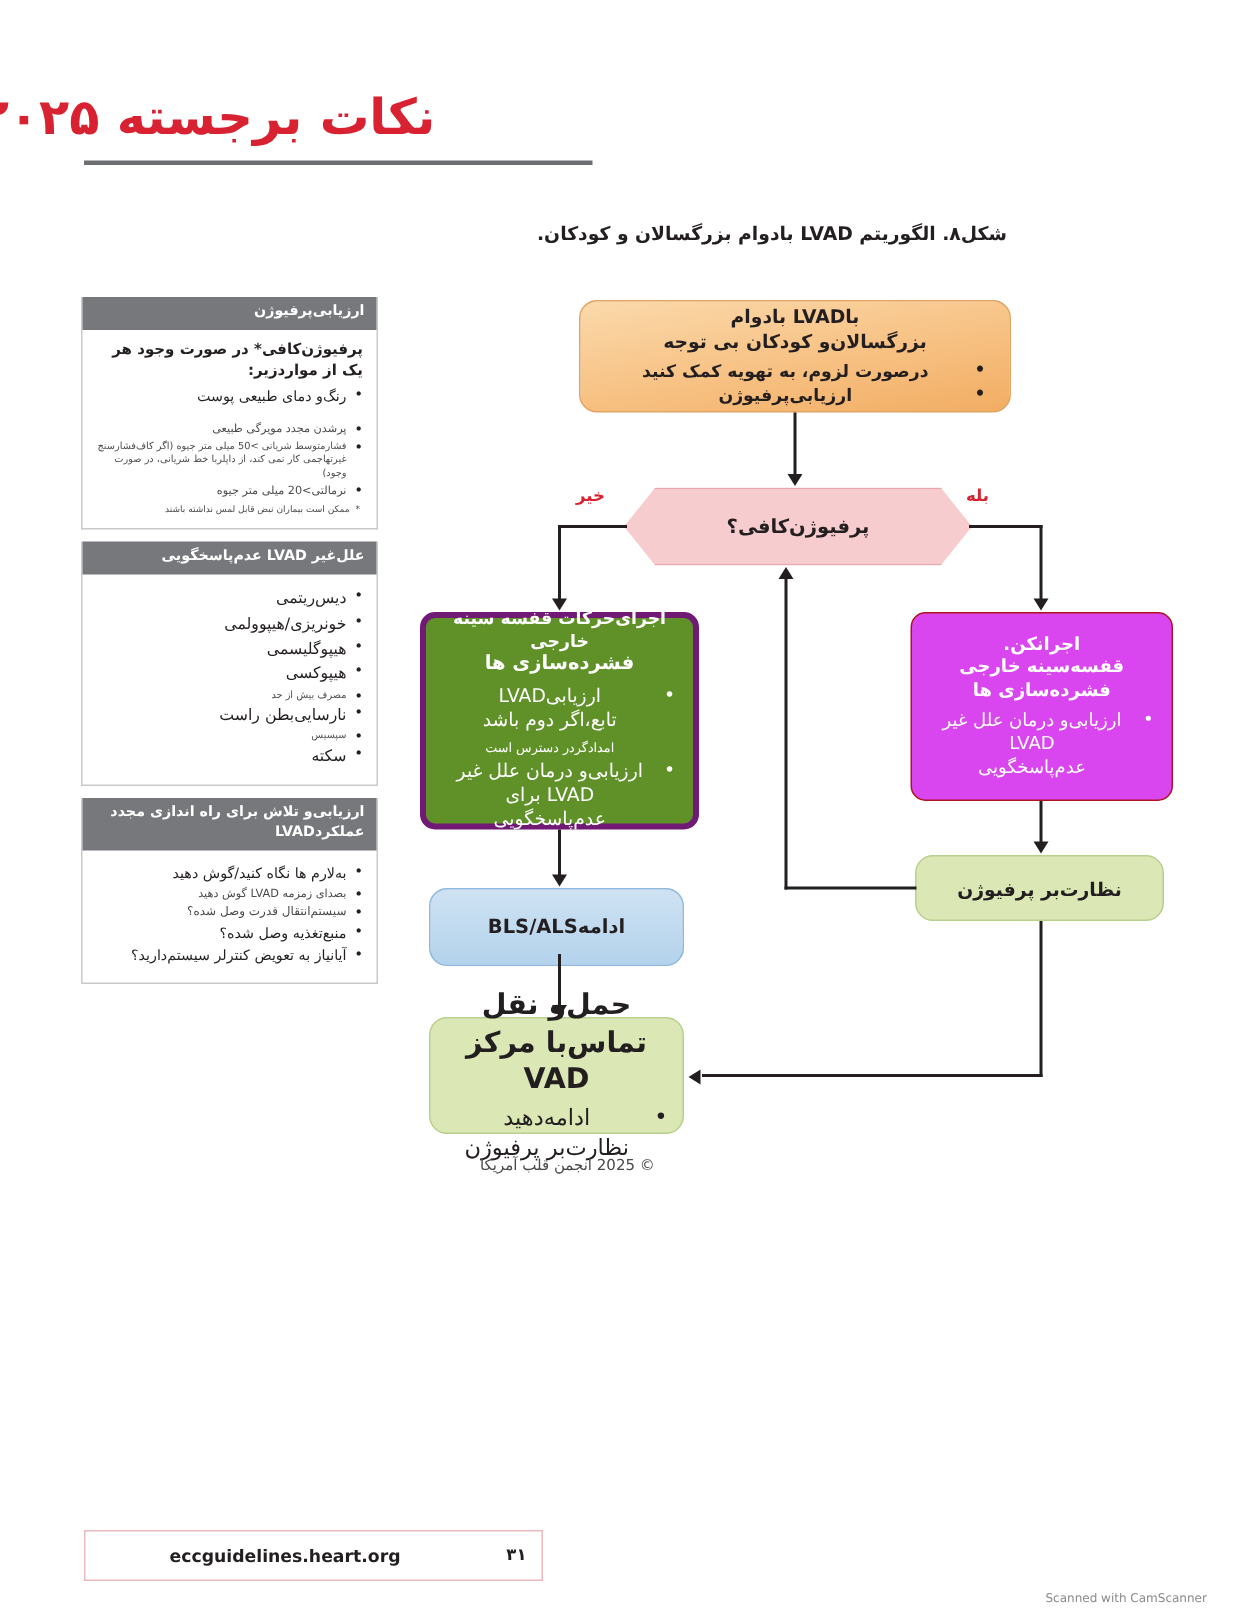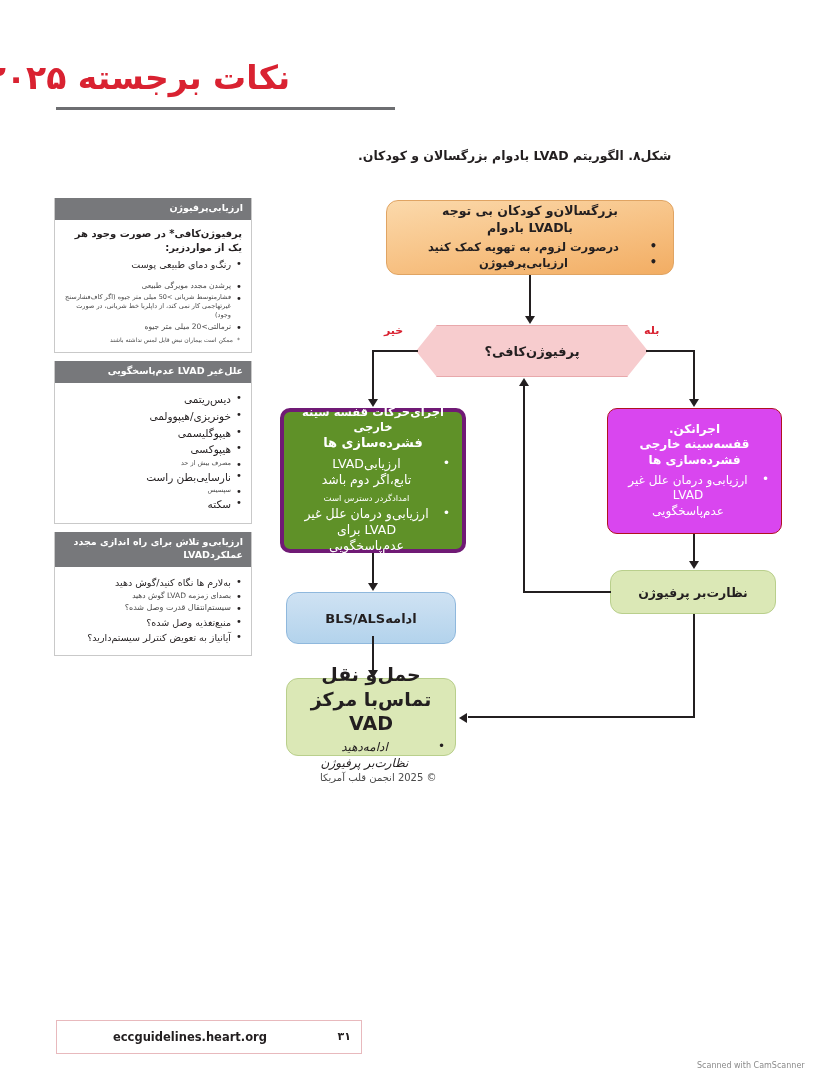"بزرگسالان‌و کودکان بی توجه" div { order: before "باLVAD بادوام" -> after "باLVAD بادوام" }
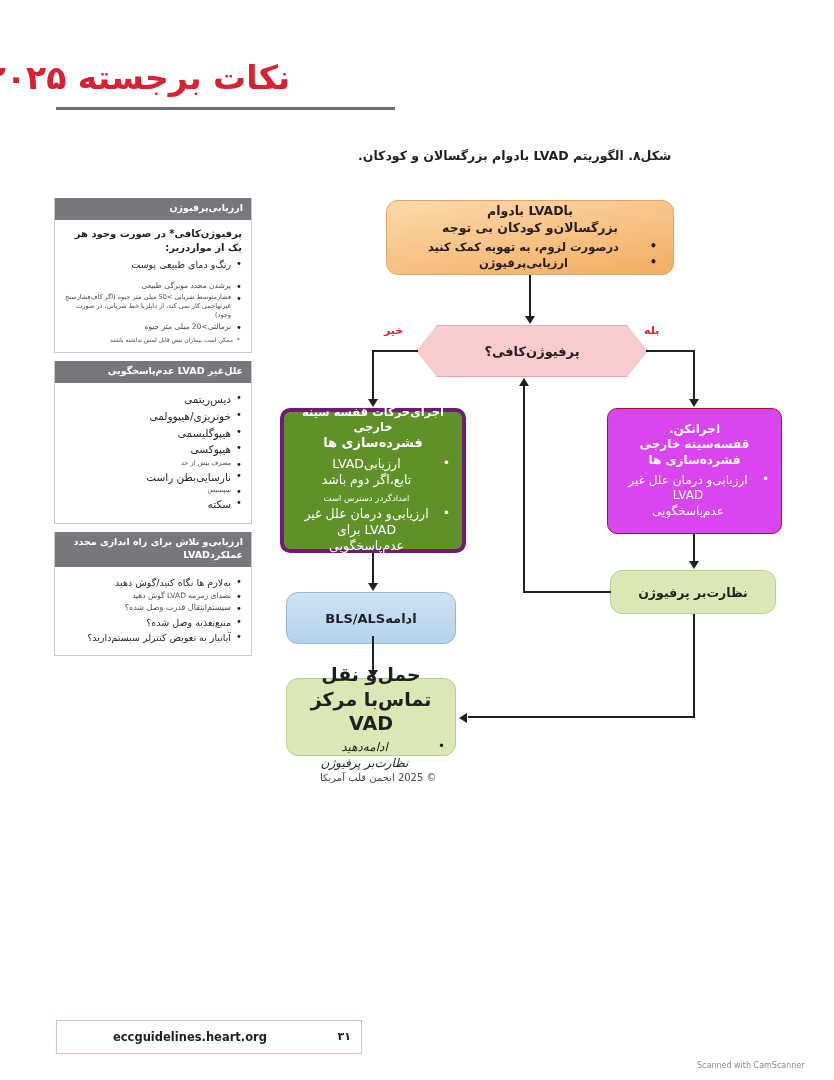"ادامه‌دهید" #n-transport ul li { font-size: 12px -> 15px; font-style: italic -> none }
